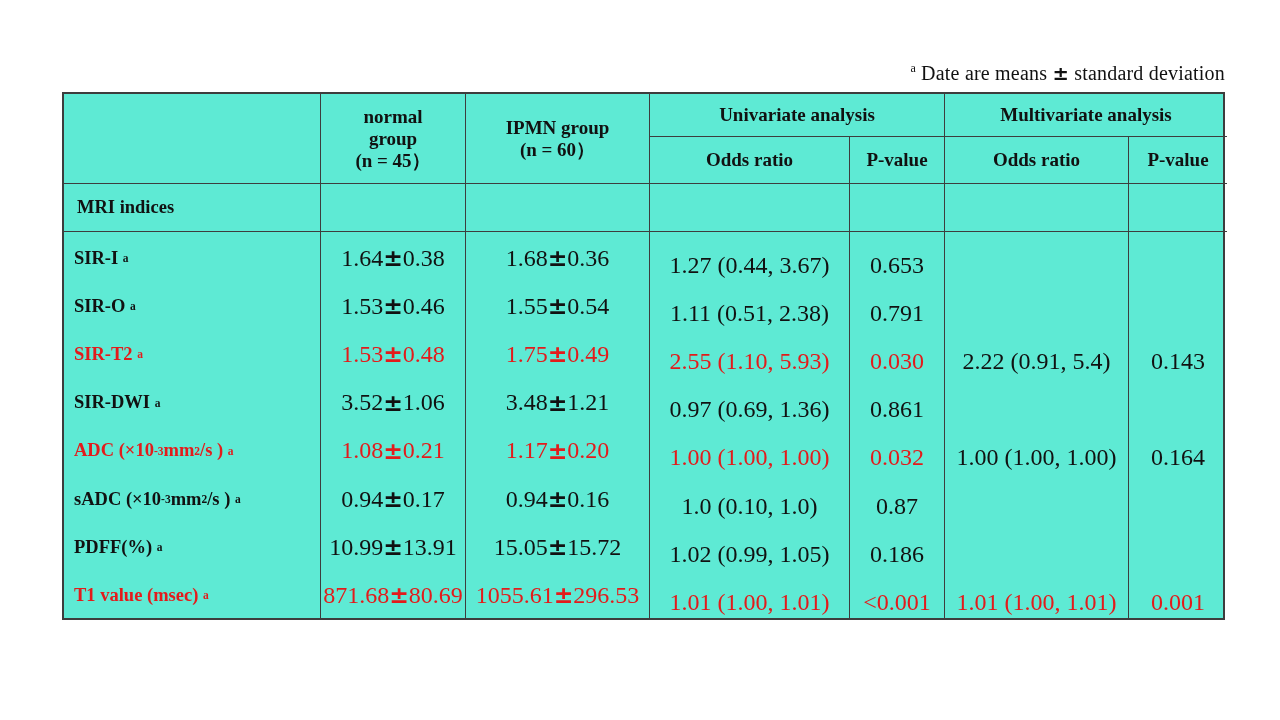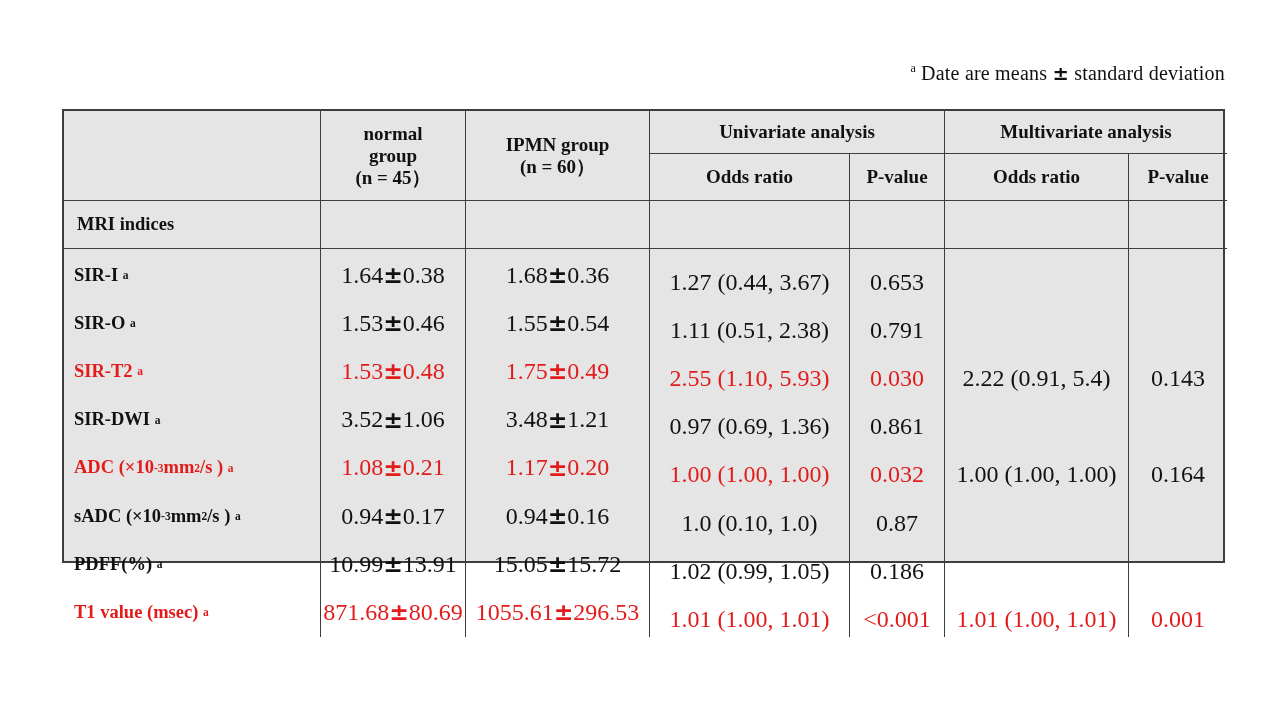"normal" .tbl { background: #e5e5e5 -> #5eead4; height: 454px -> 528px; top: 109px -> 92px }
